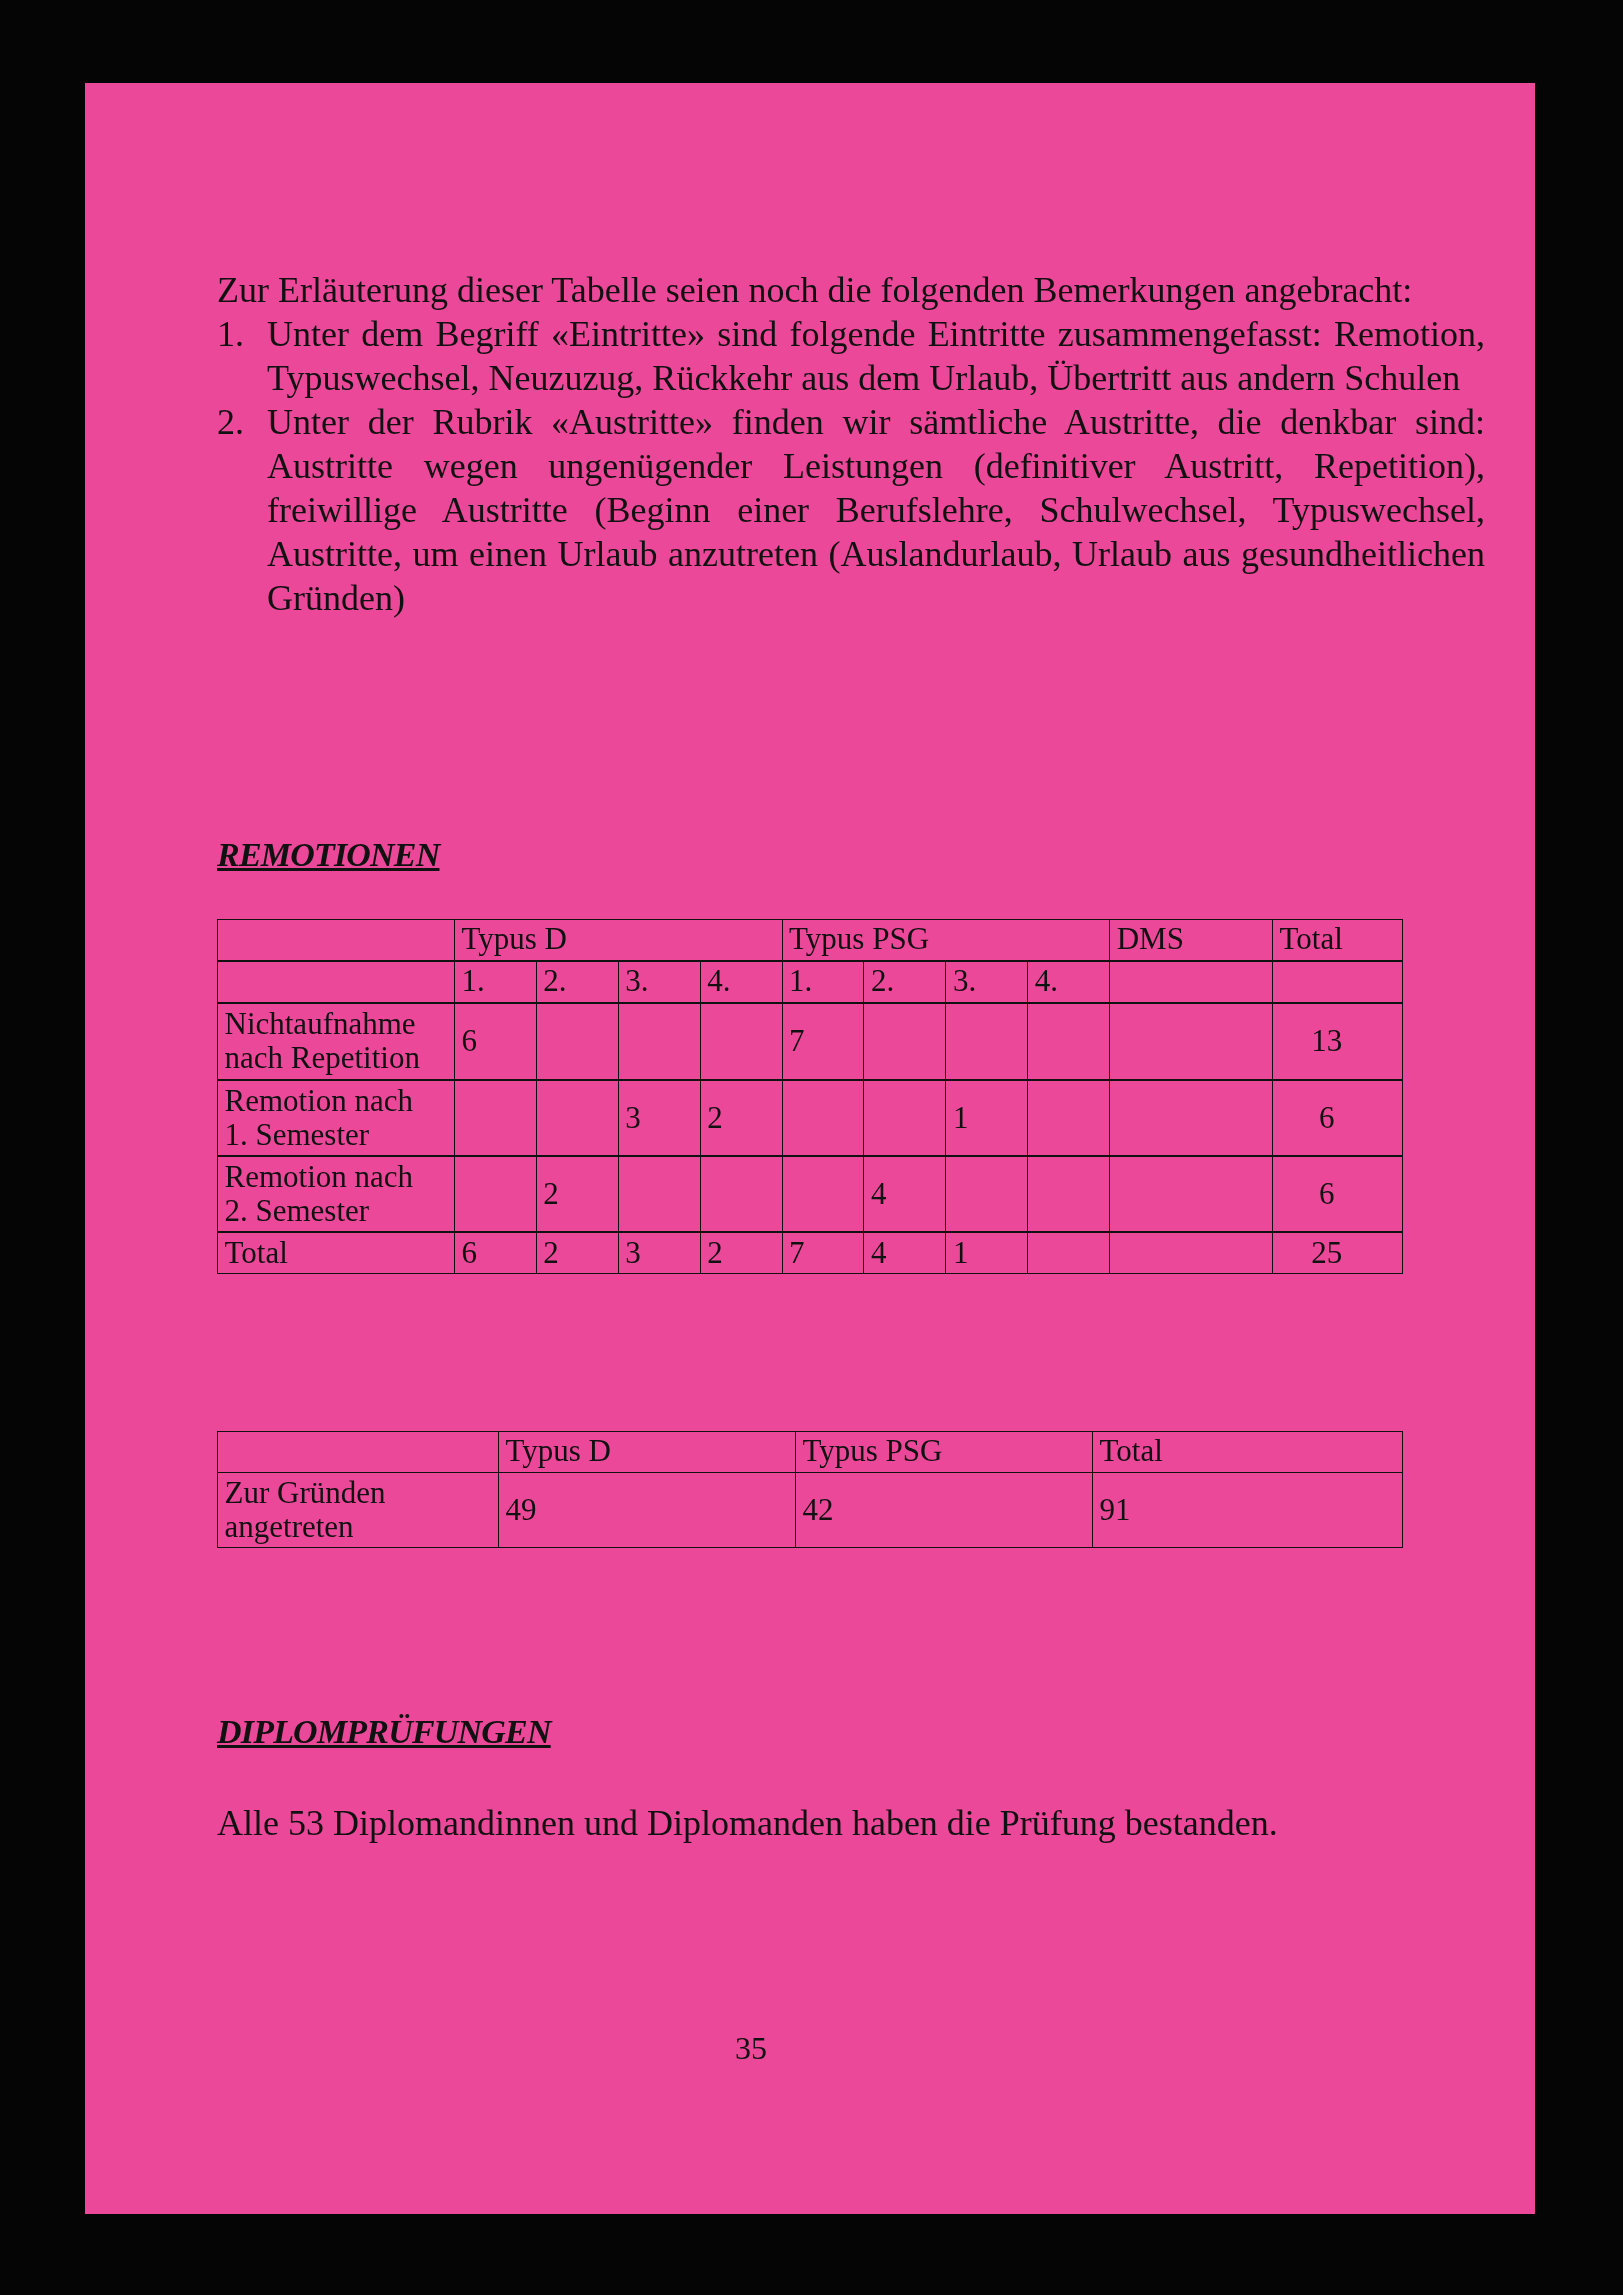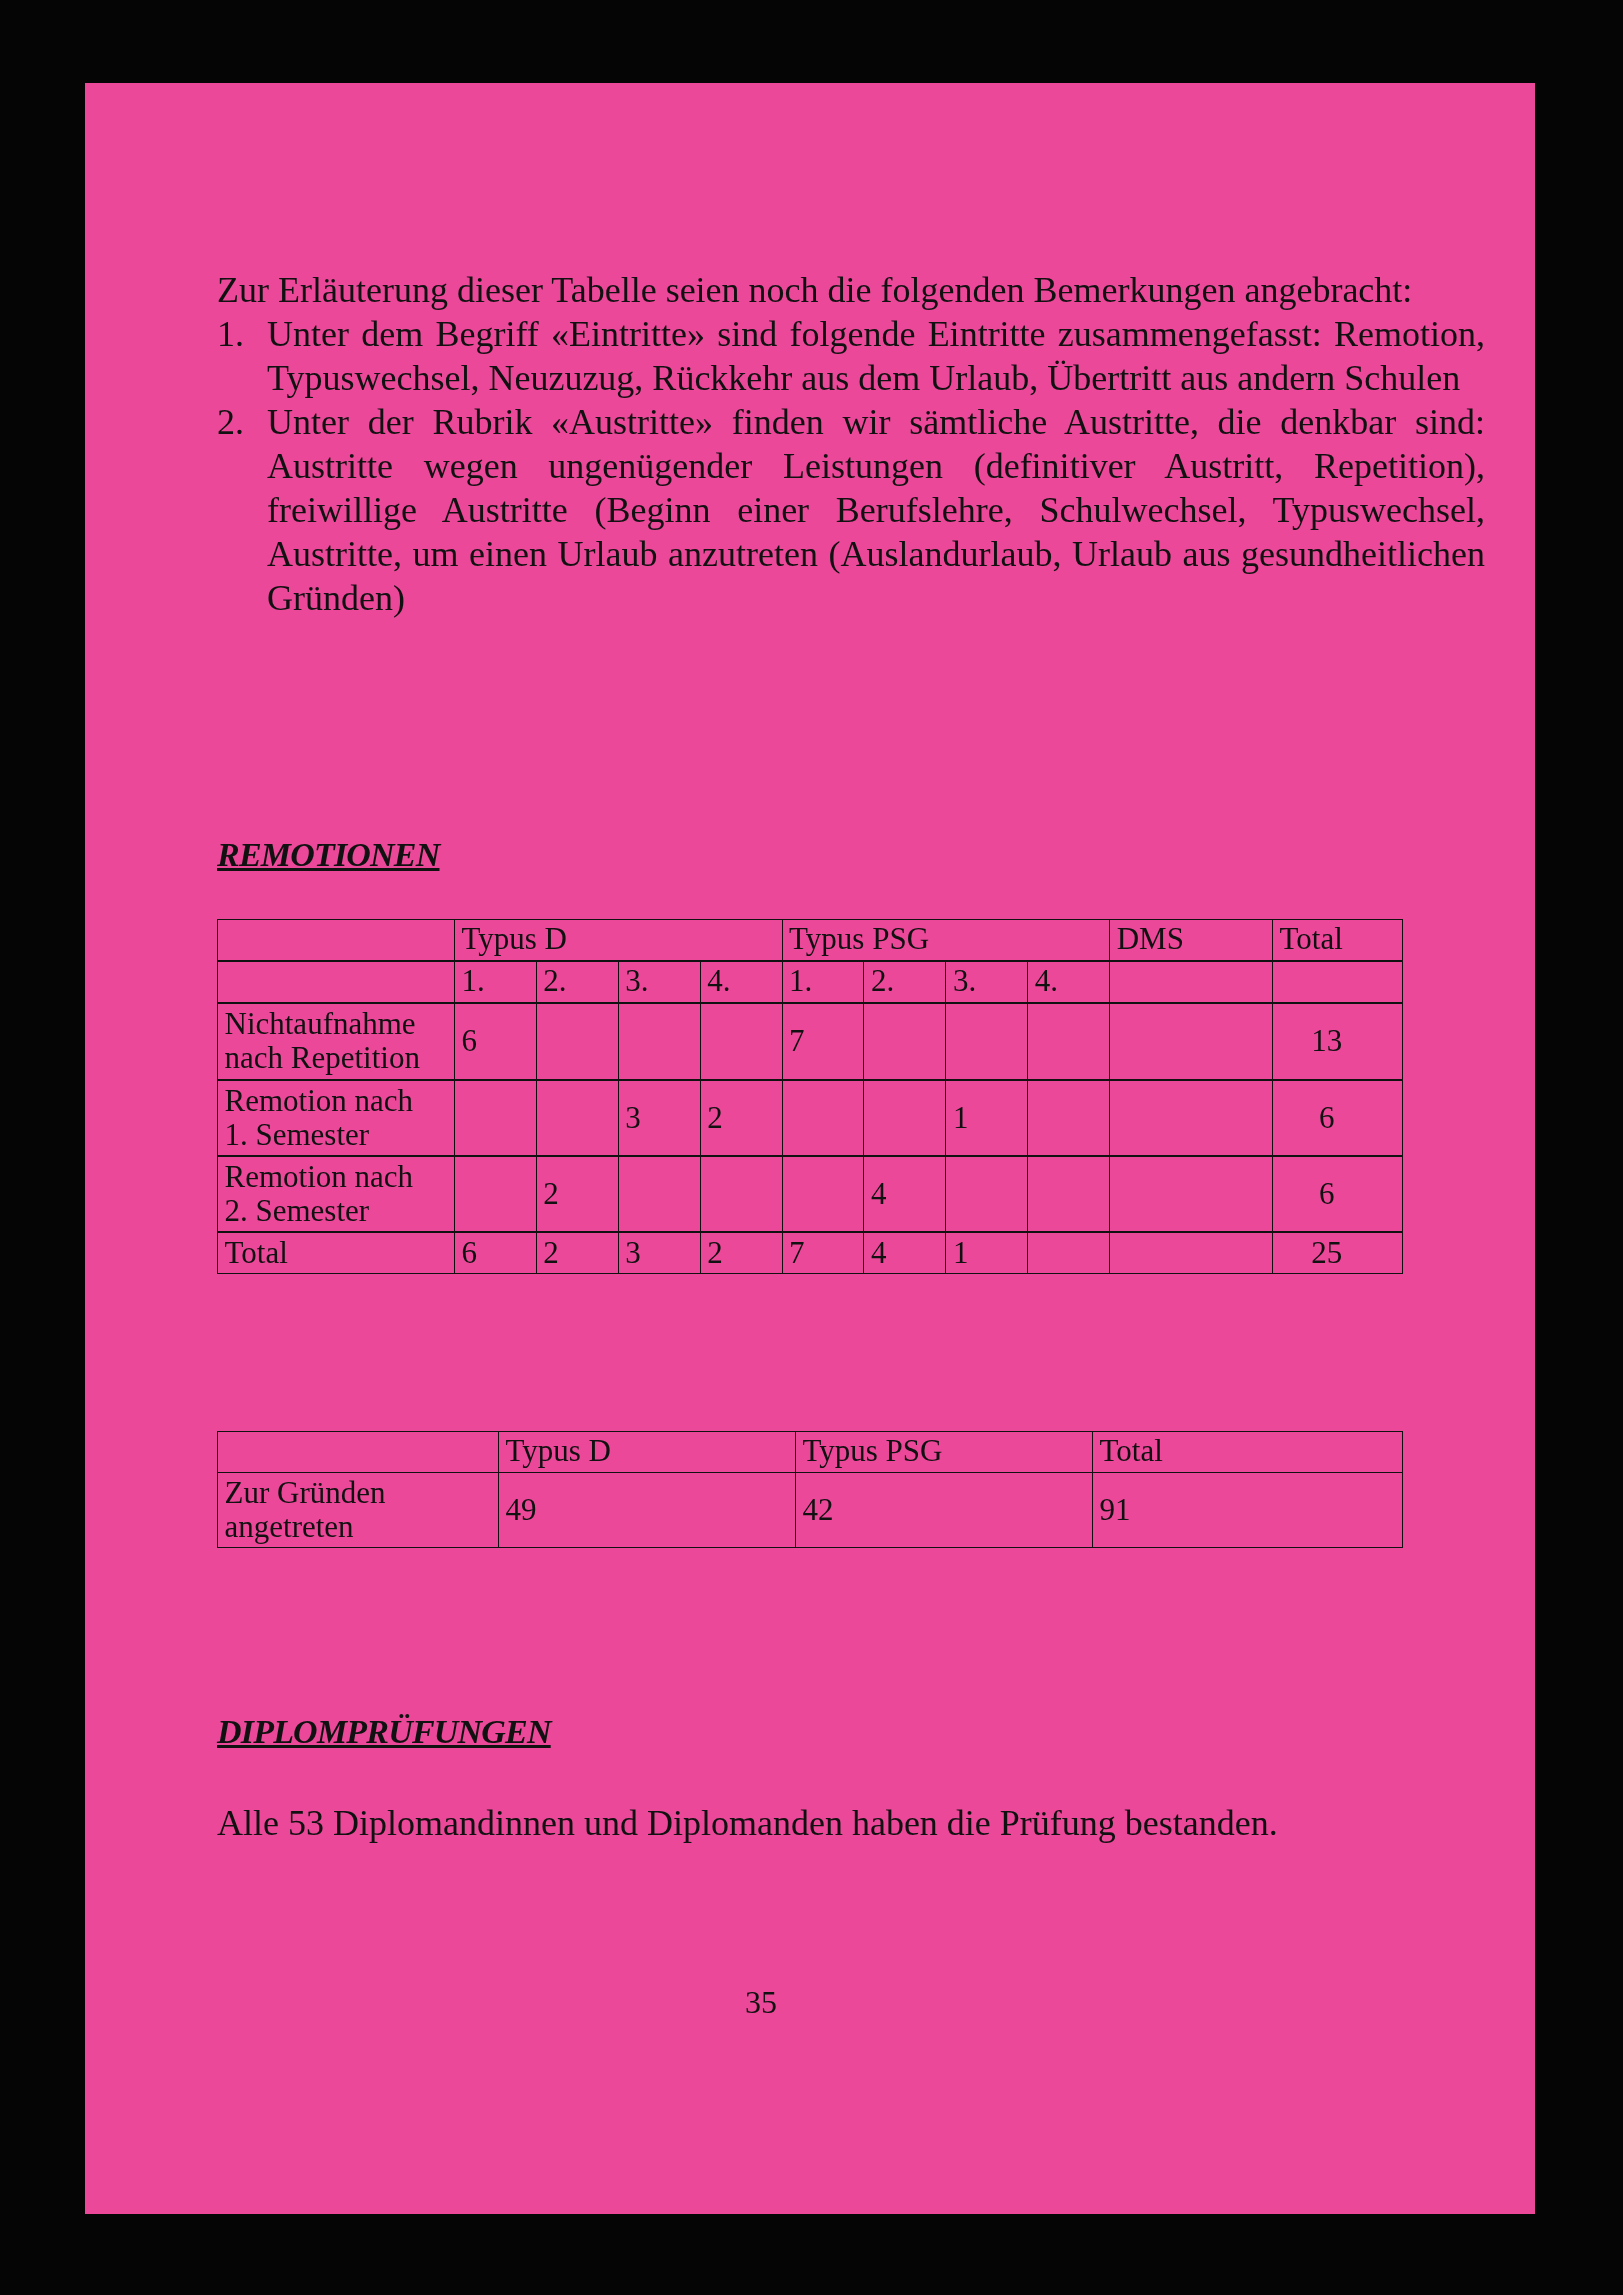"35" .pnum { padding-left: 10px -> none; top: 1901px -> 1947px }
